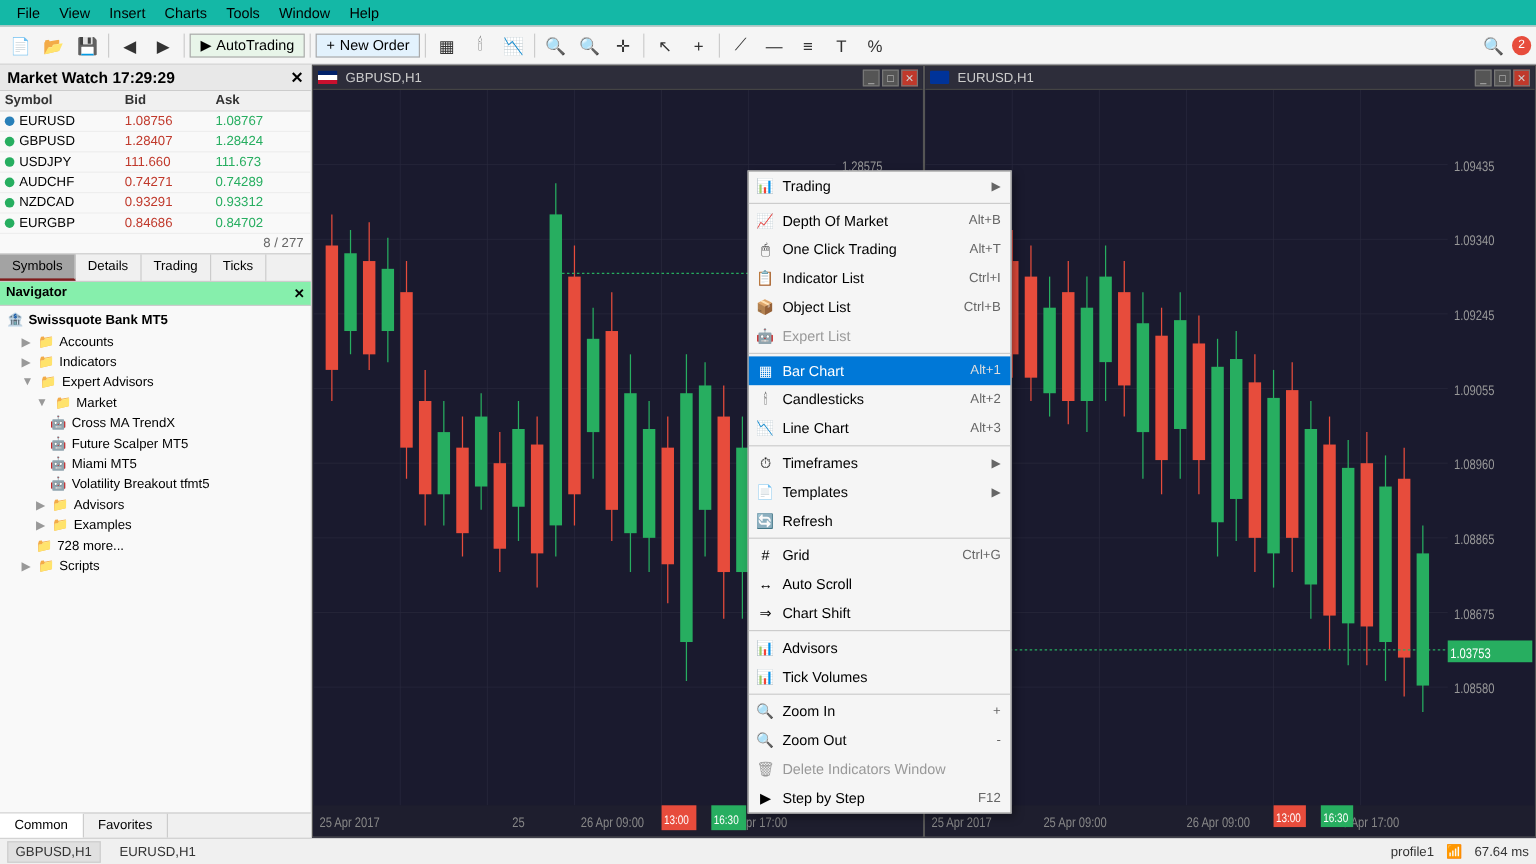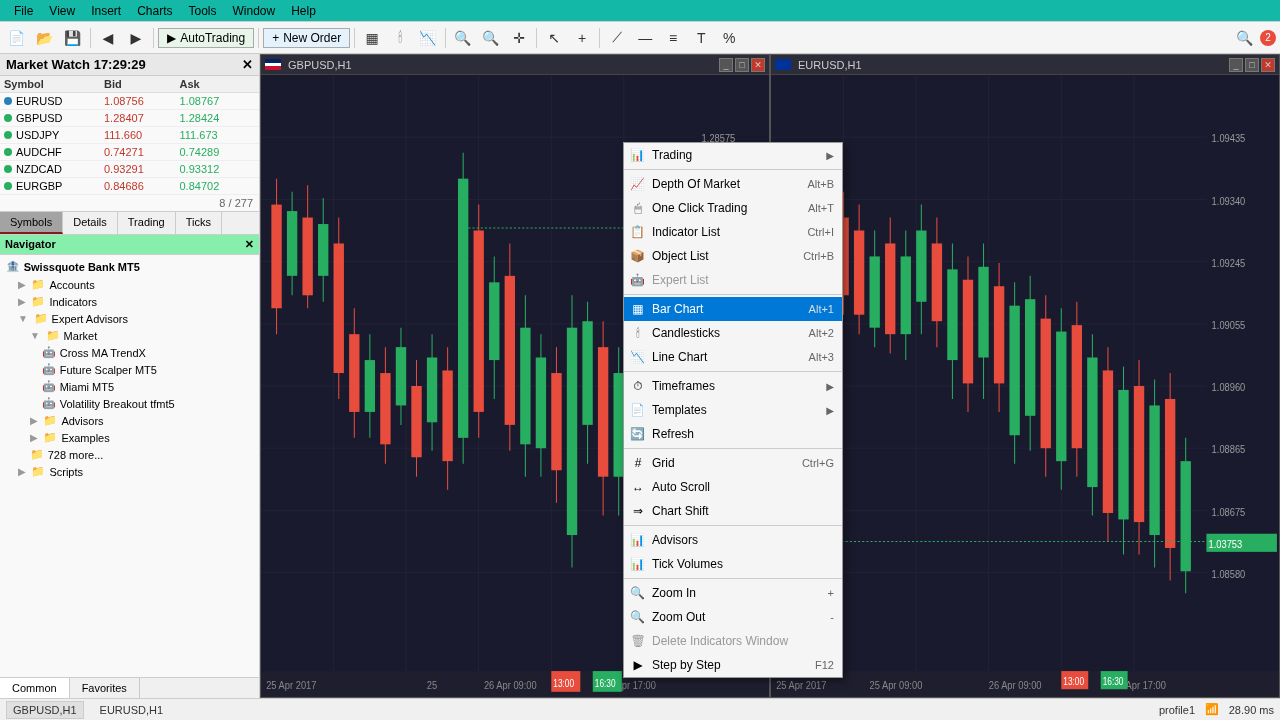"28.90 ms" span { text: 28.90 -> 67.64 }
